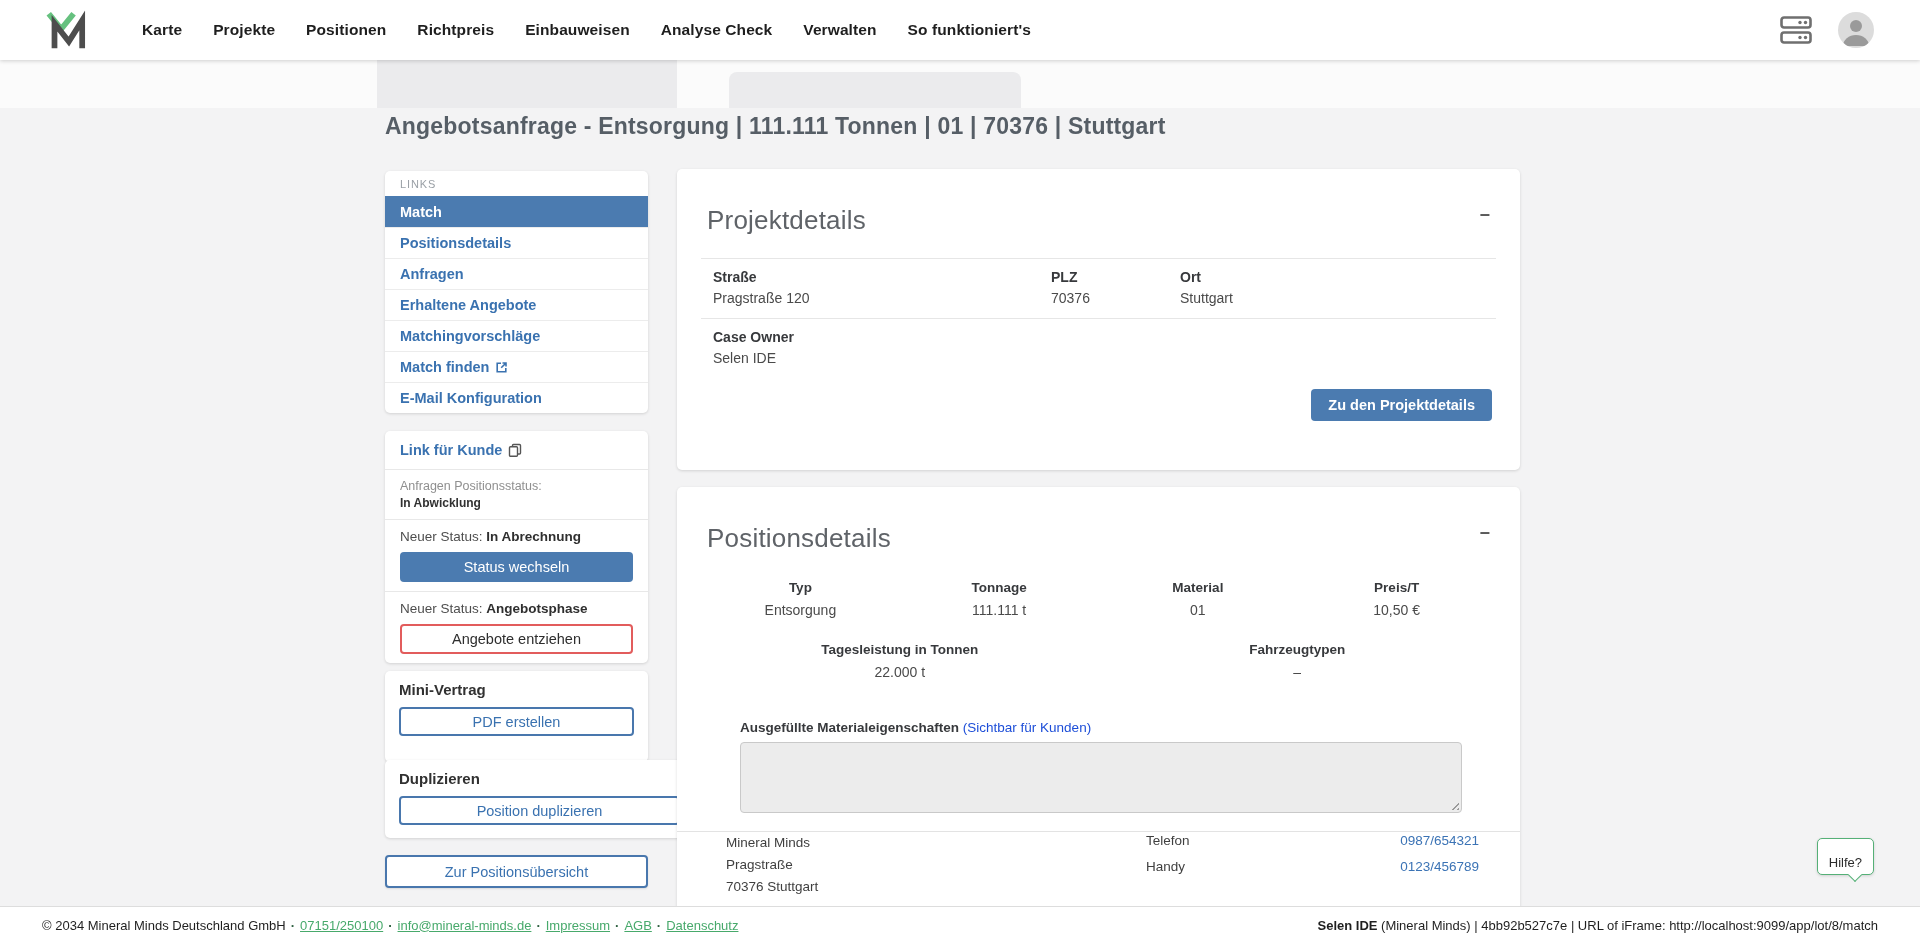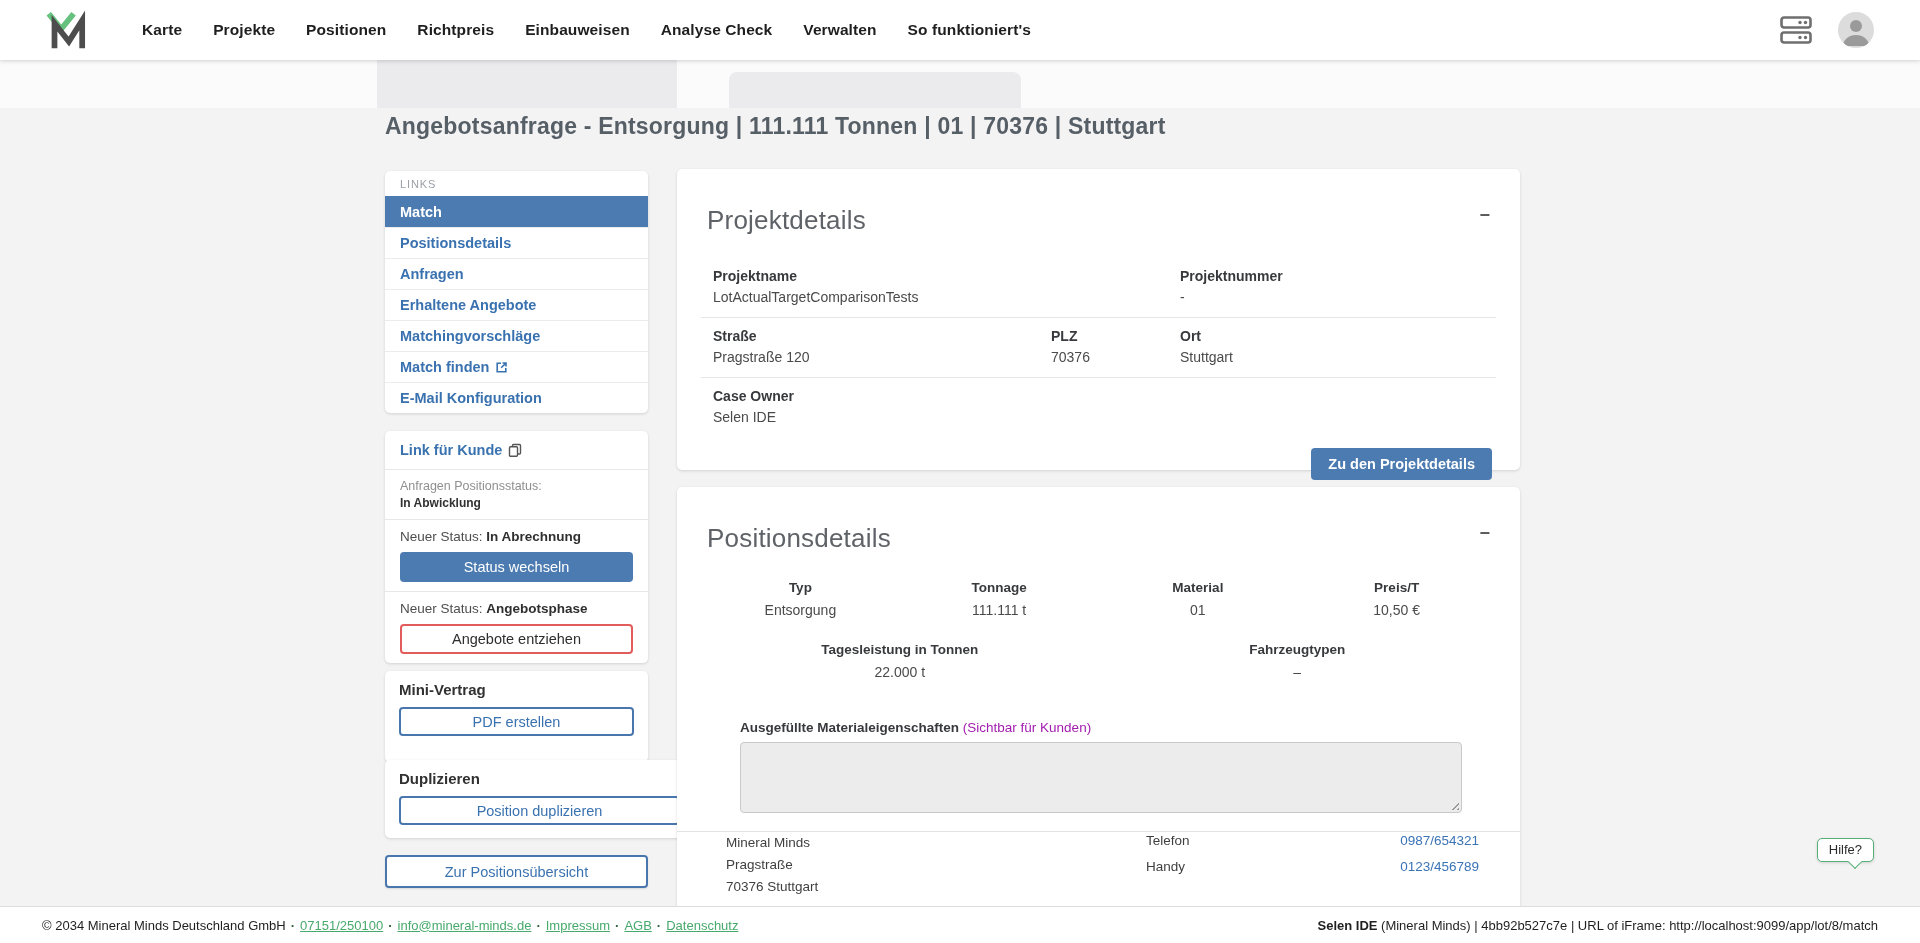"Projektname" div.pd-row { html: <div> <div> <div>Projektname</div> <div>LotActualTargetComparisonTests</div> </div> <div> <div>Projektnummer</div> <div>-</div> </div> </div> -> none }
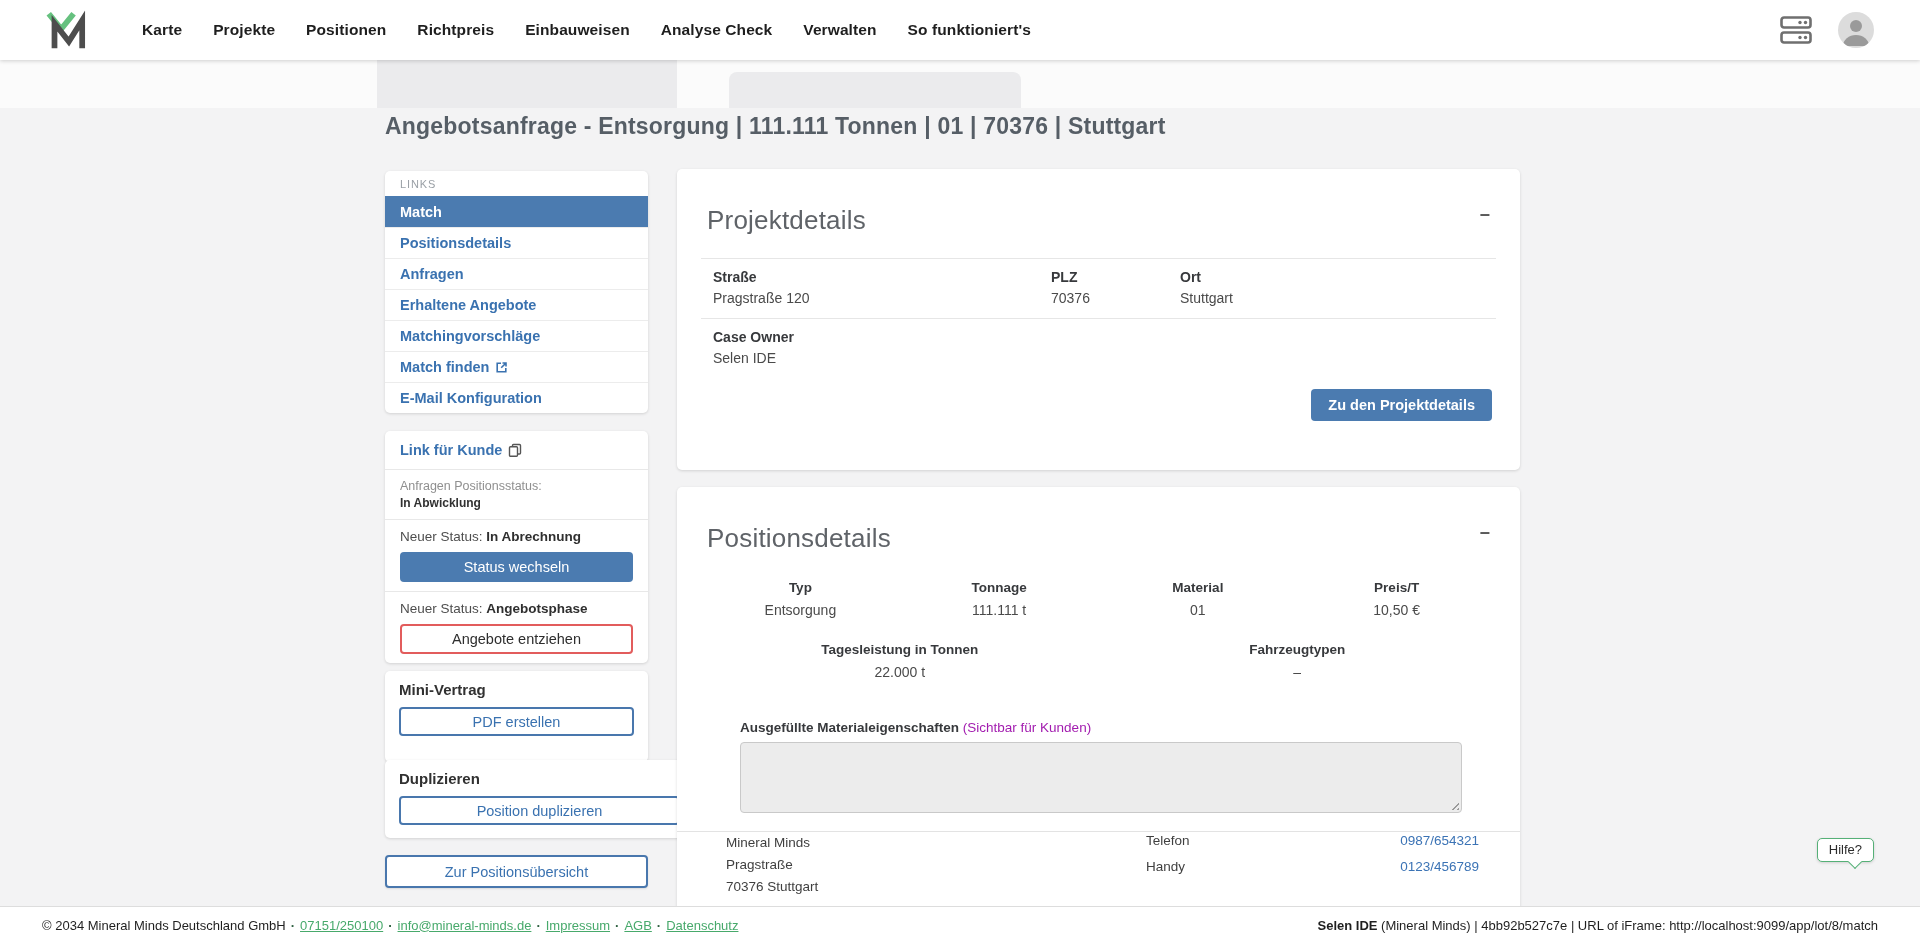"(Sichtbar für Kunden)" .material-label .hint { color: #a21caf -> #1d4ed8 }
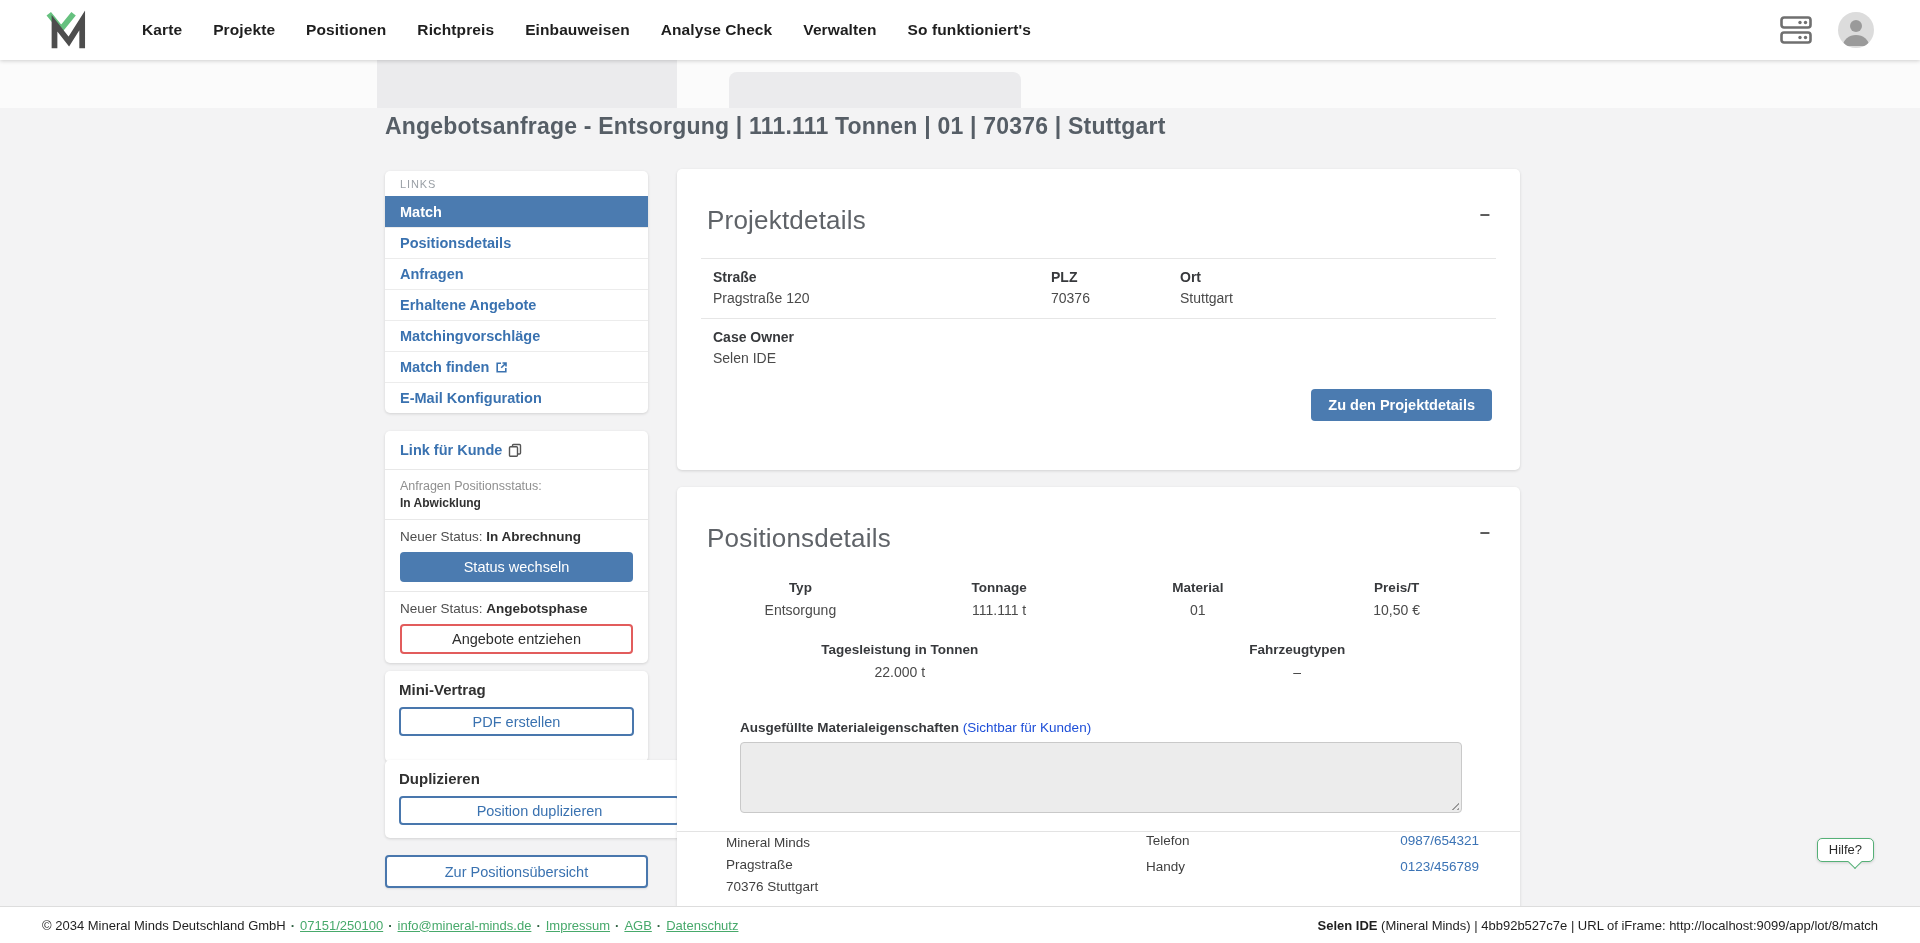"Hilfe?" .help-bubble { padding: 3px 11px 4px -> 16px 11px 4px }
